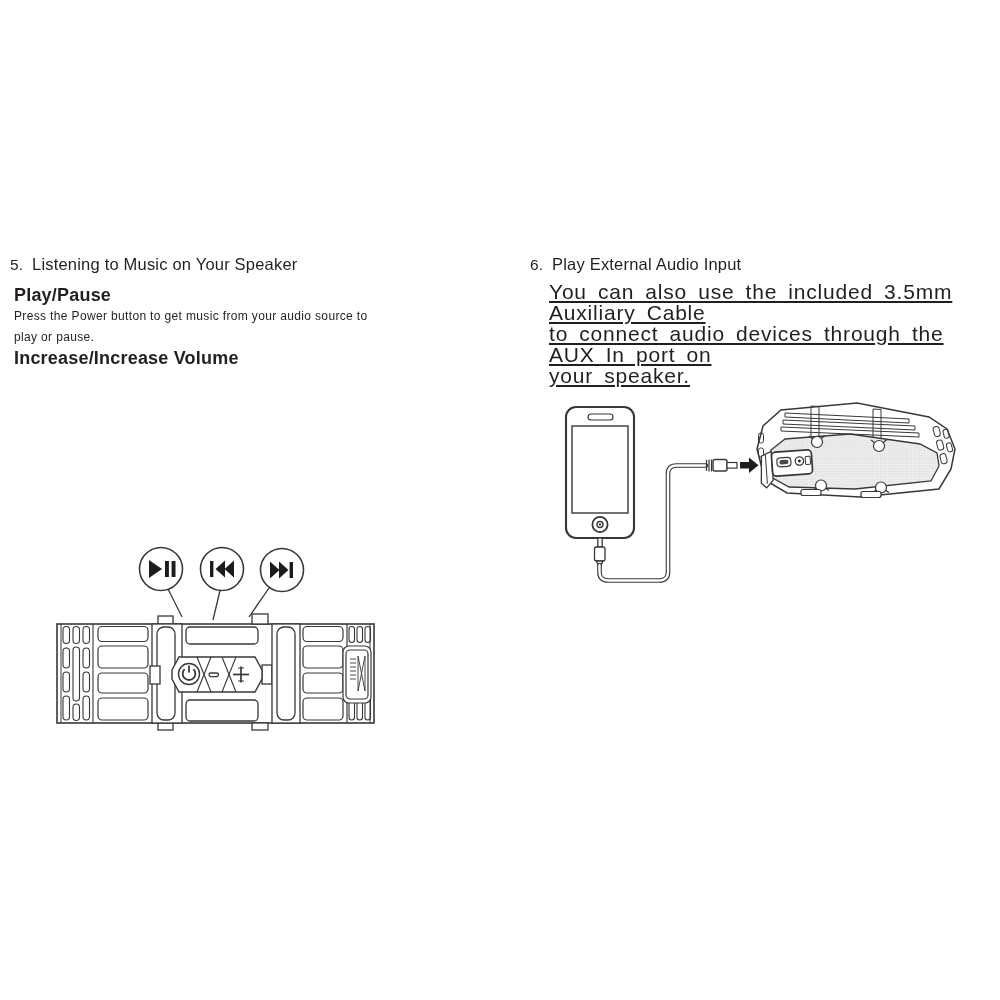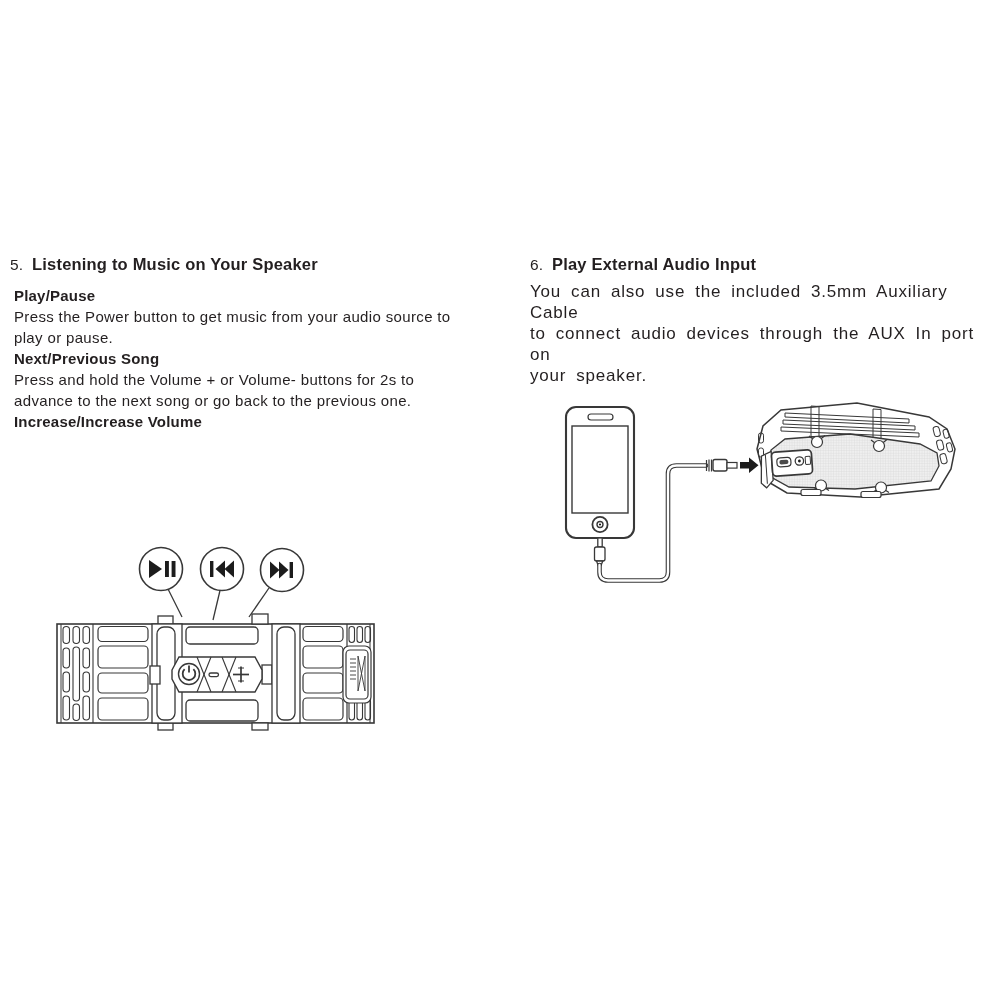"Listening to Music on Your" .sec-title { font-weight: 700 -> 400 }
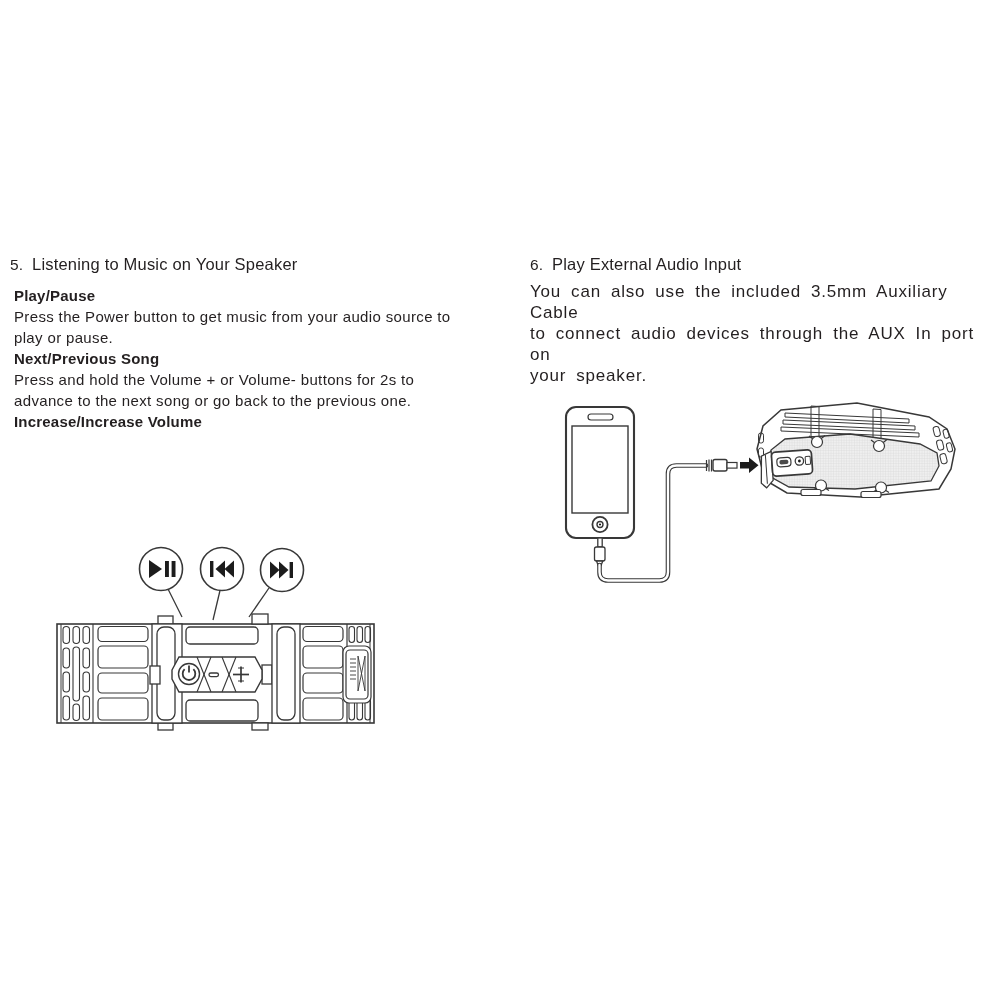"Play/Pause" .item-head { font-size: 15px -> 18px }
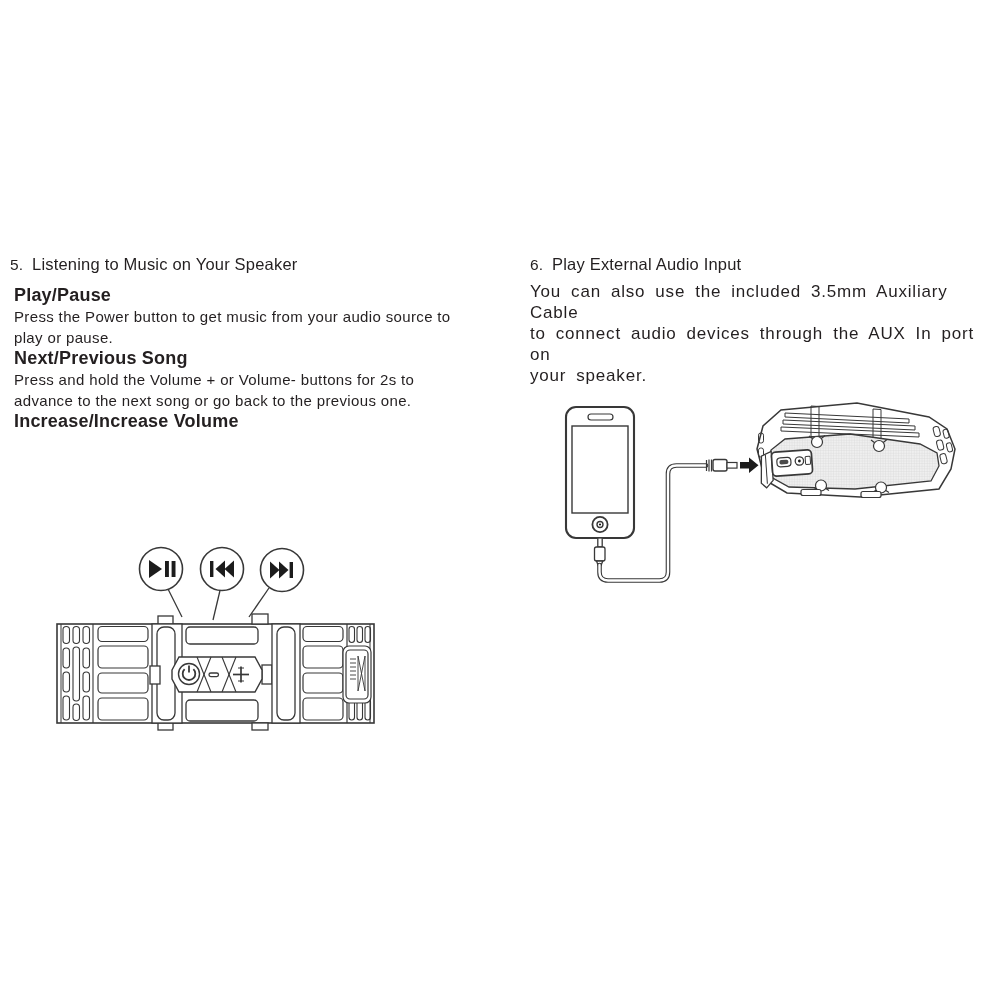"You can also use the" .aux-body { font-size: 17px -> 21px; margin-left: 0 -> 19px; text-decoration: none -> underline }
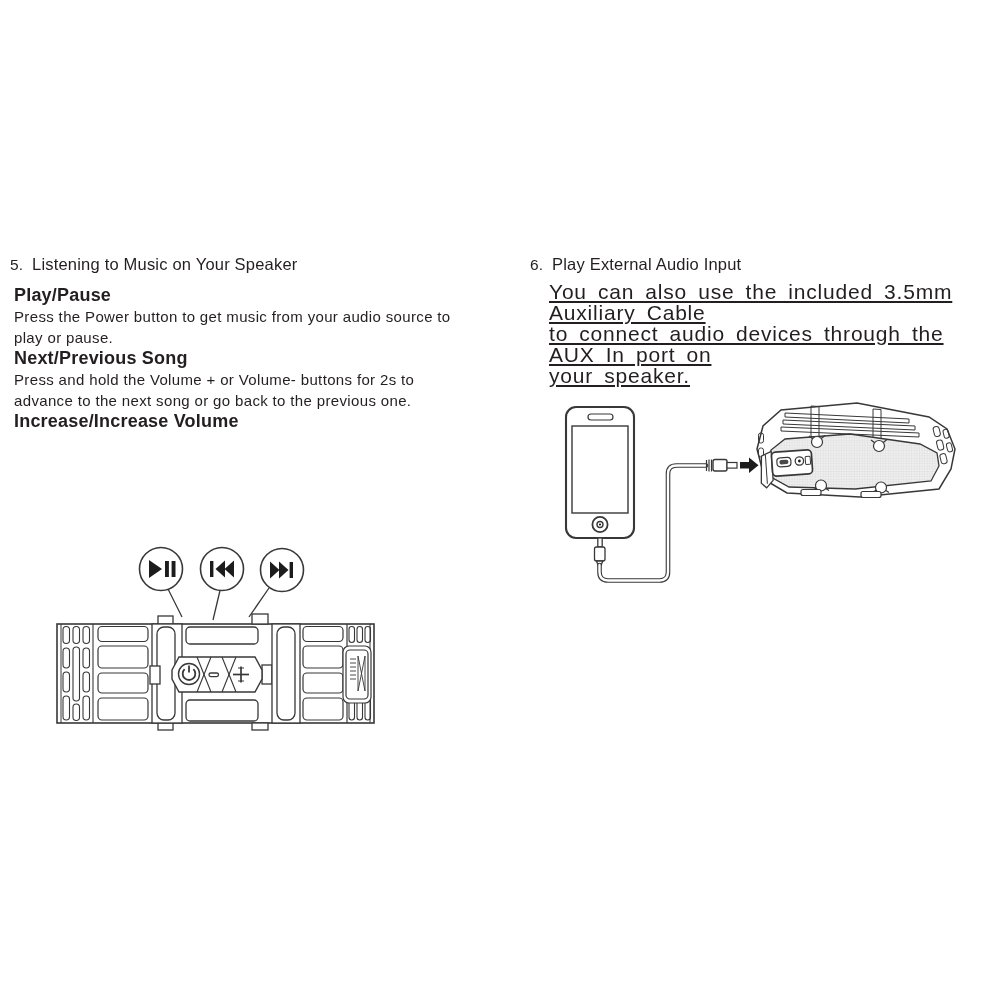"Press the Power button to" .item-body { font-size: 15px -> 12px }
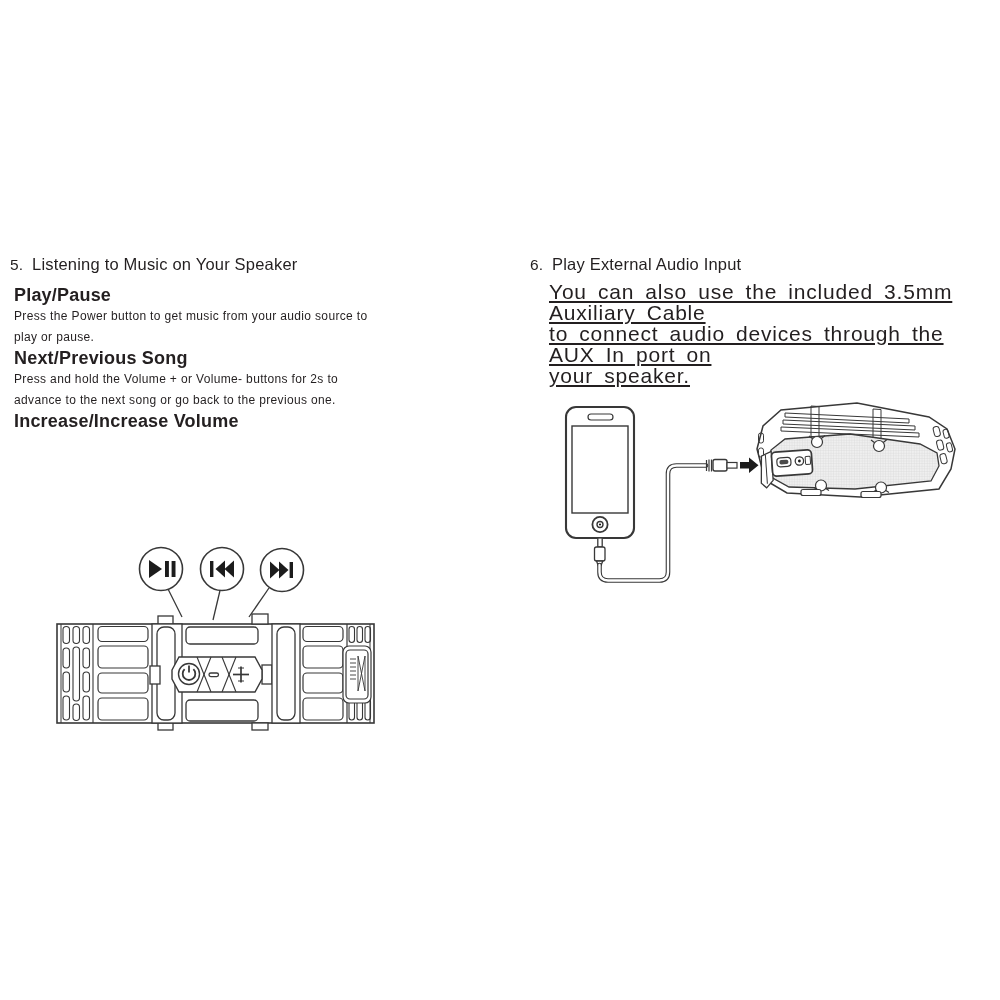"Next/Previous Song" div { html: <div> <div>Next/Previous Song</div> <div>Press and hold the Volume + or Volume- buttons for 2s to advance to the next song or go back to the previous one.</div> </div> -> none }
